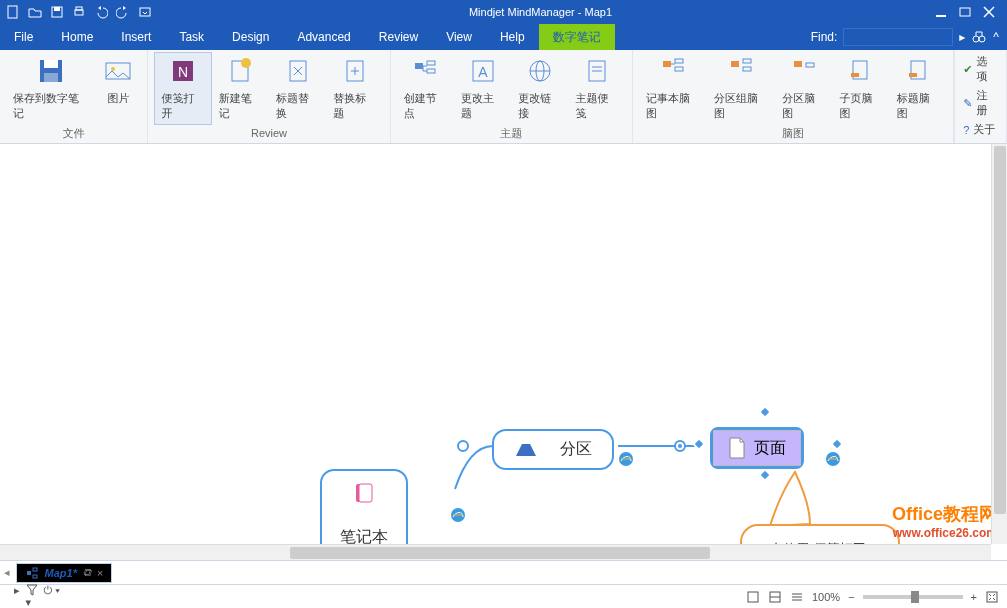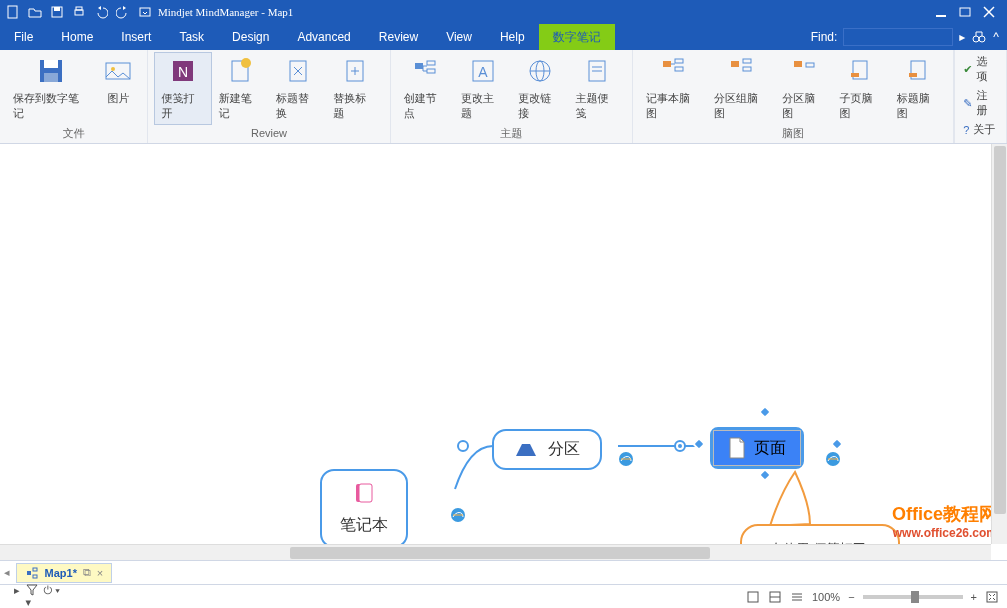"Mindjet MindManager - Map1" .title { font-family: Liberation Serif, serif -> none; text-align: left -> center }
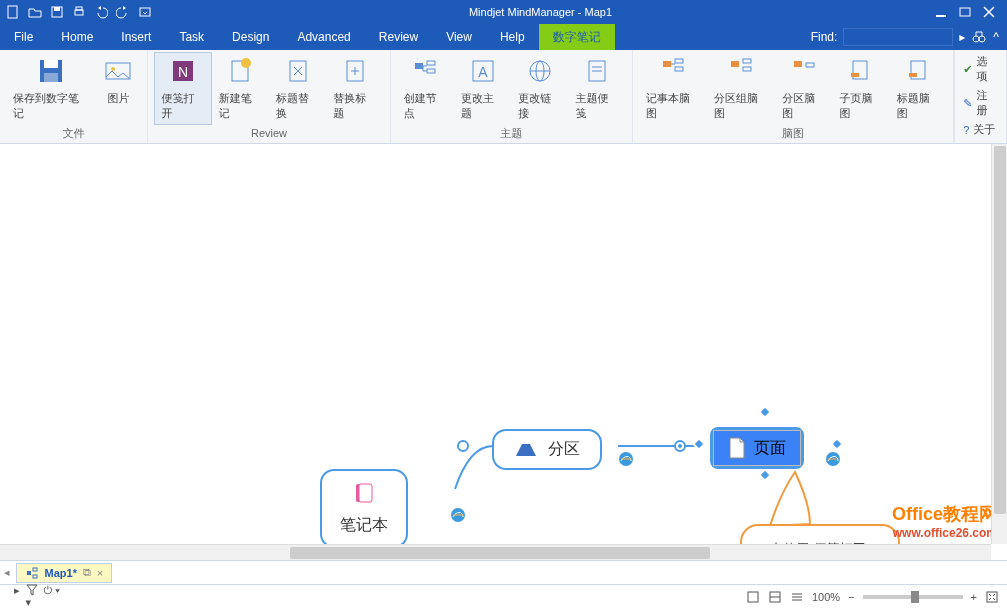"分区" .node { gap: 10px -> 22px }
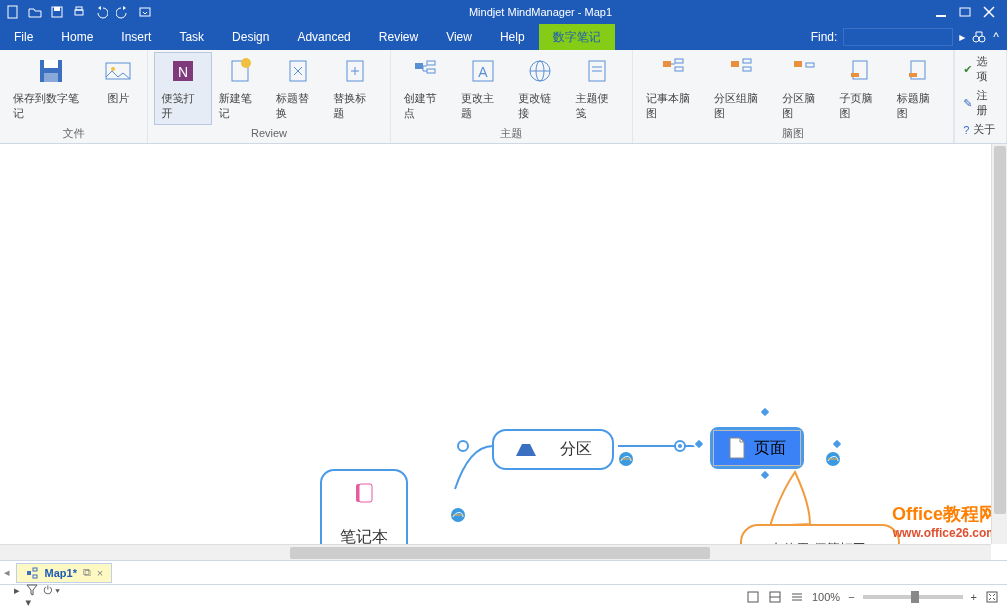"页面" .node-page-inner { background: #3b82f6 -> #c4b5fd }
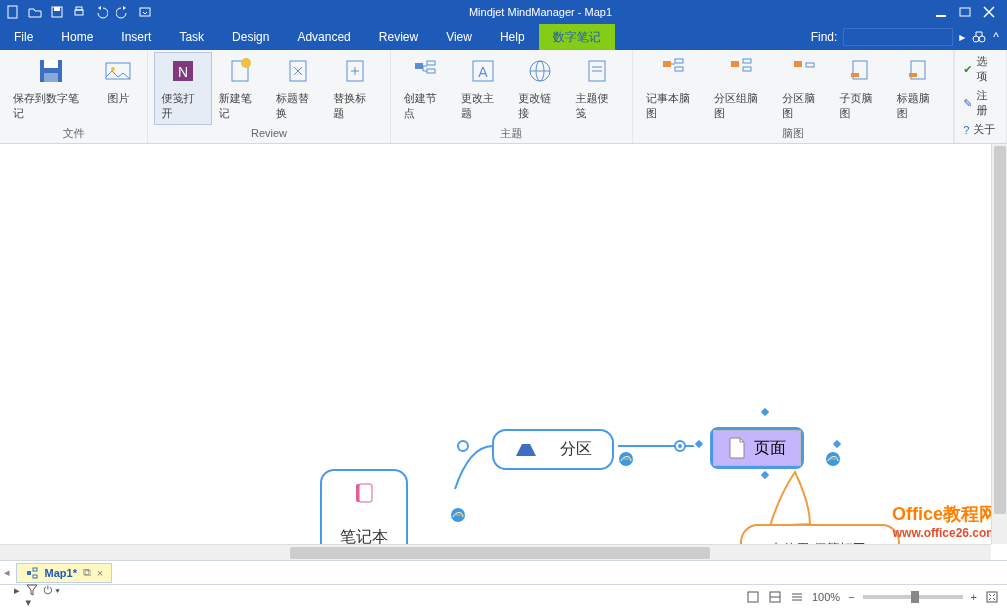"Map1*" .doc-tab { background: #fef9c3 -> #000000; font-style: none -> italic }
